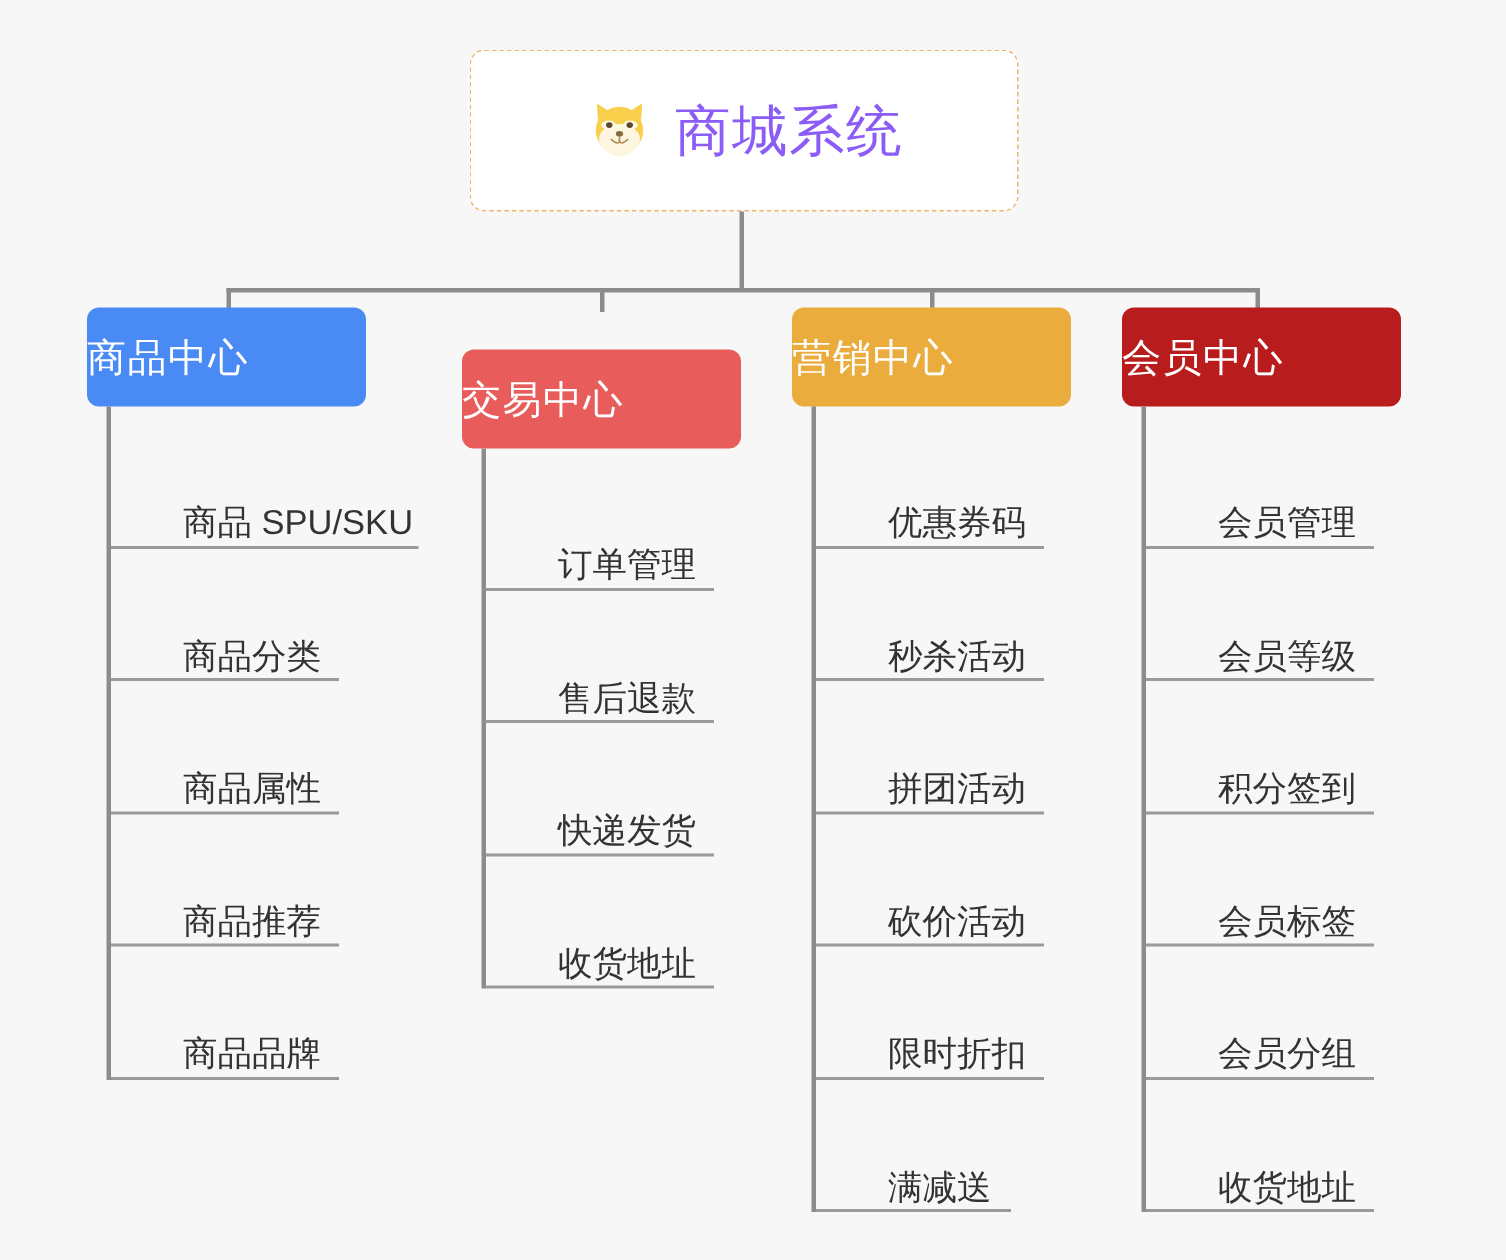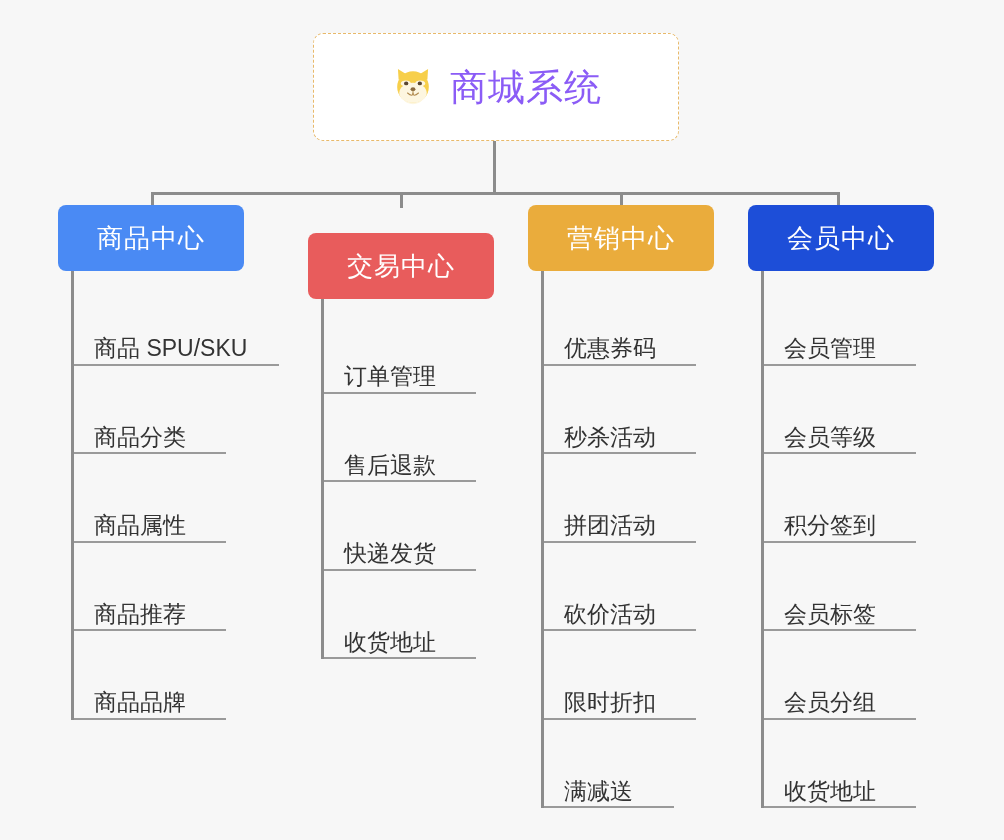"商品中心" .branch-head { justify-content: center -> flex-start }
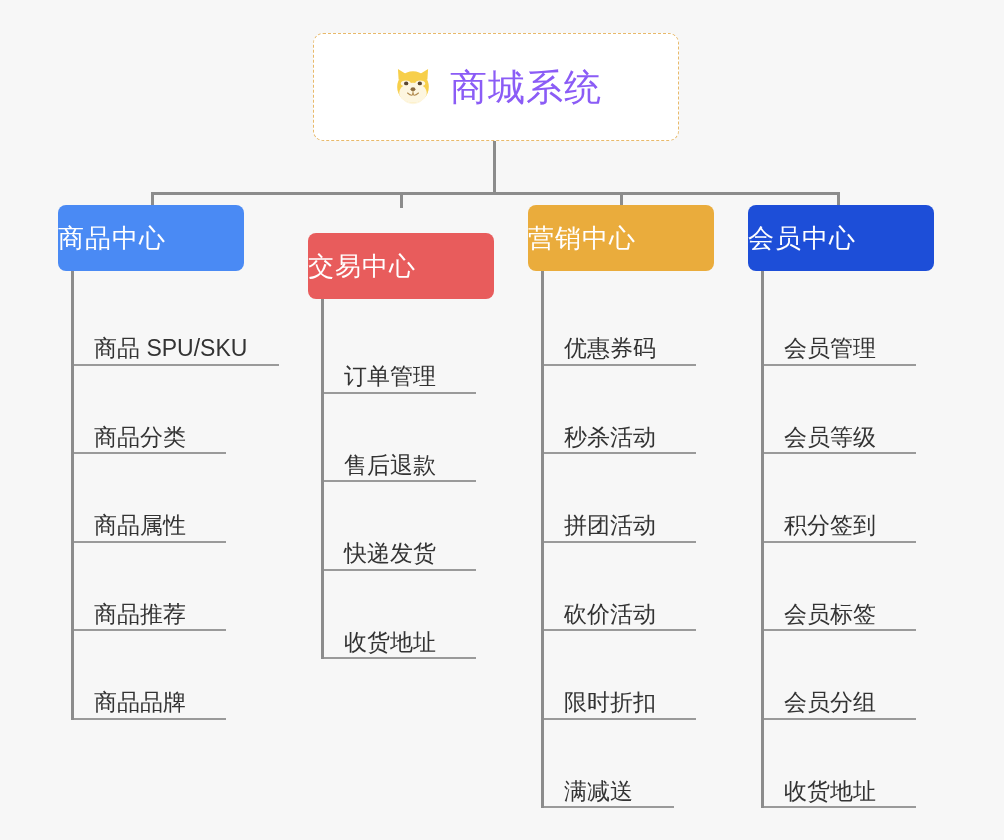"会员中心" div.branch-head { background: #1d4ed8 -> #b91c1c }
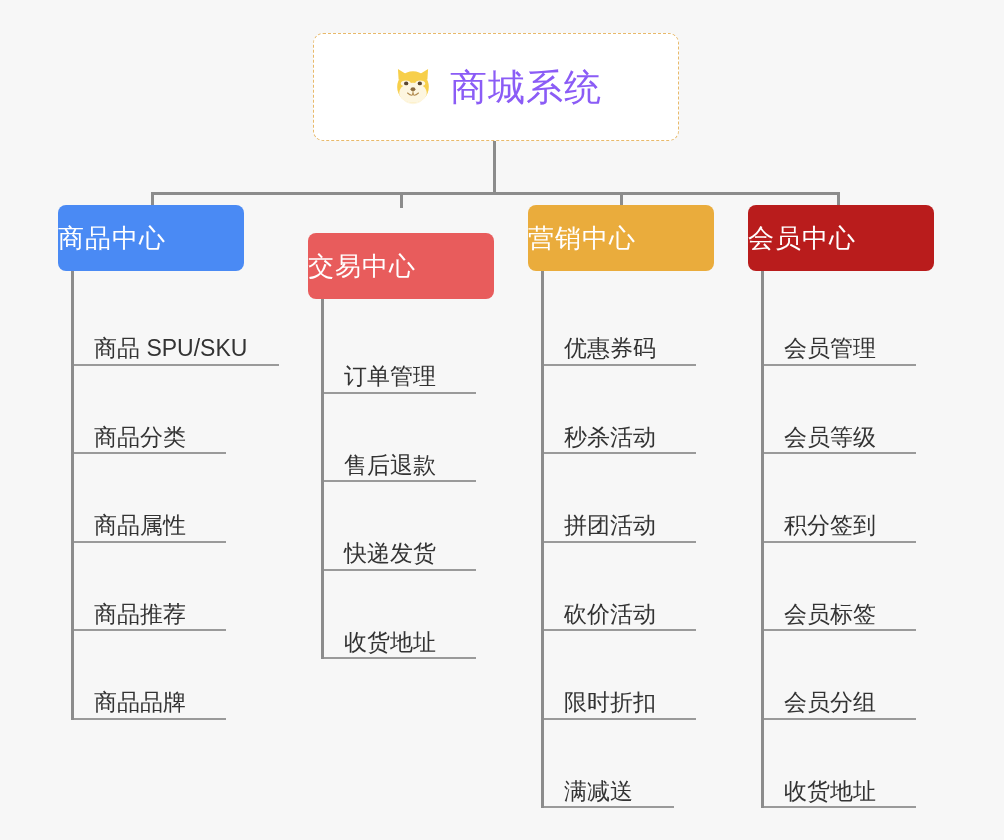"商品 SPU/SKU" .leaf { padding-left: 20px -> 48px }
